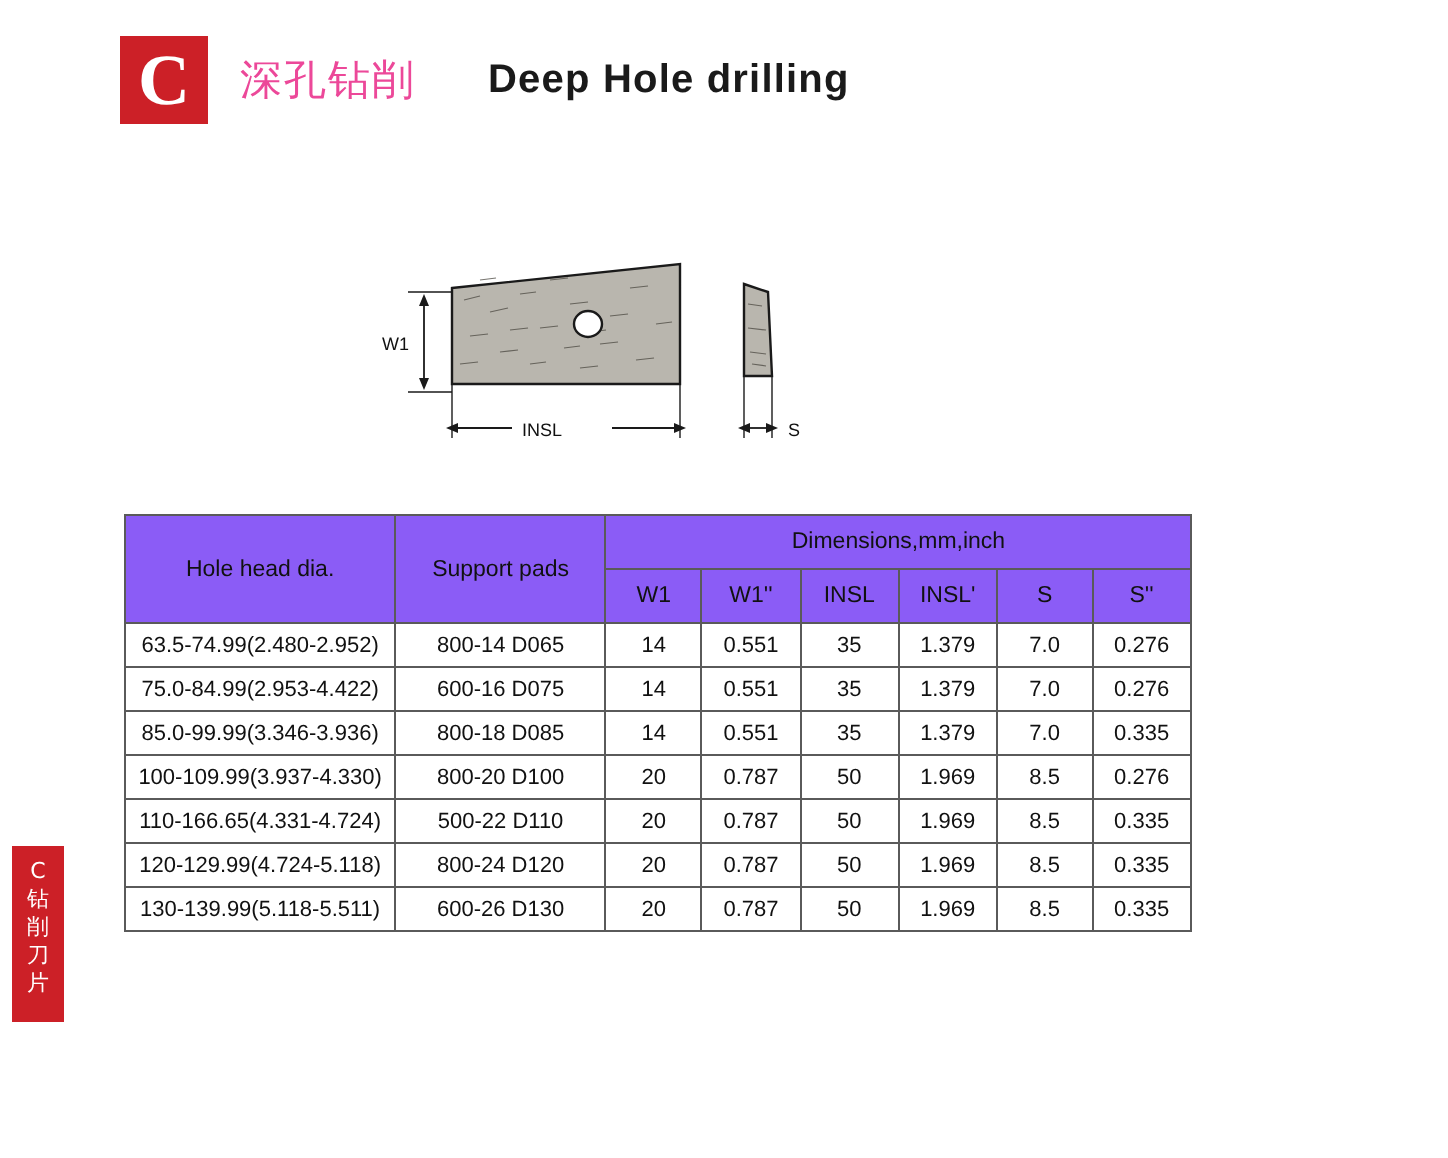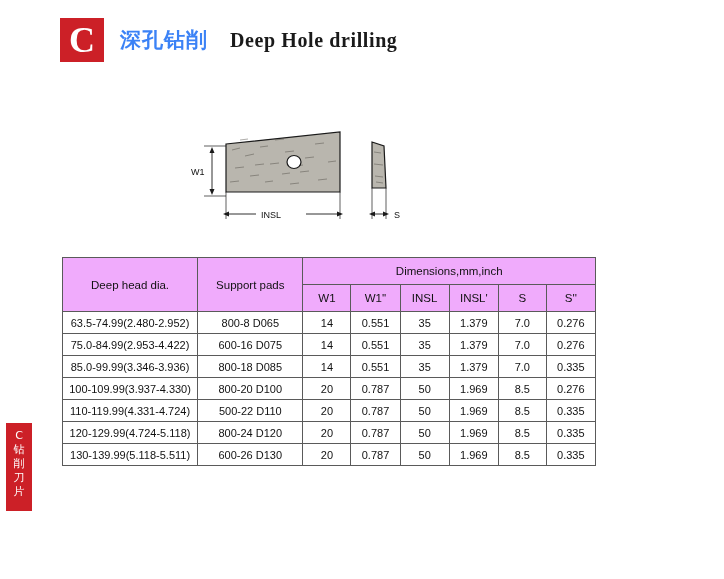"深孔钻削" .title-cn { color: #3b82f6 -> #ec4899; font-weight: bold -> normal }
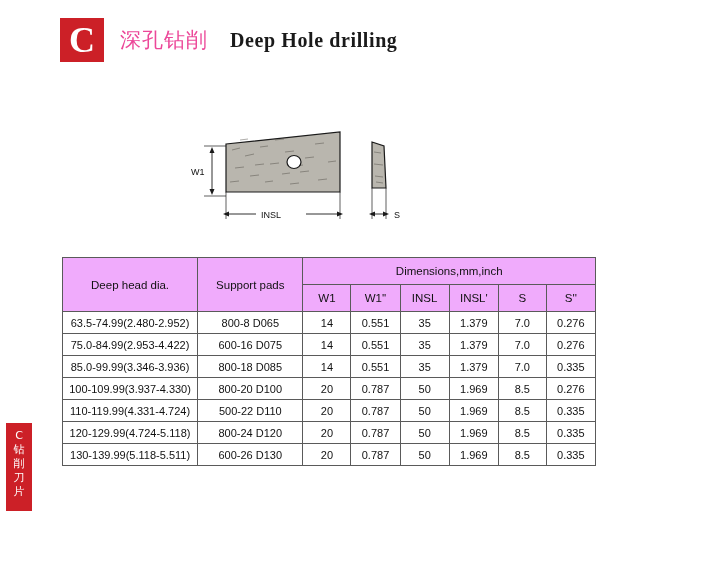"Deep Hole drilling" .title-en { font-family: Liberation Serif, serif -> Liberation Sans, sans-serif; margin-left: 22px -> 36px }
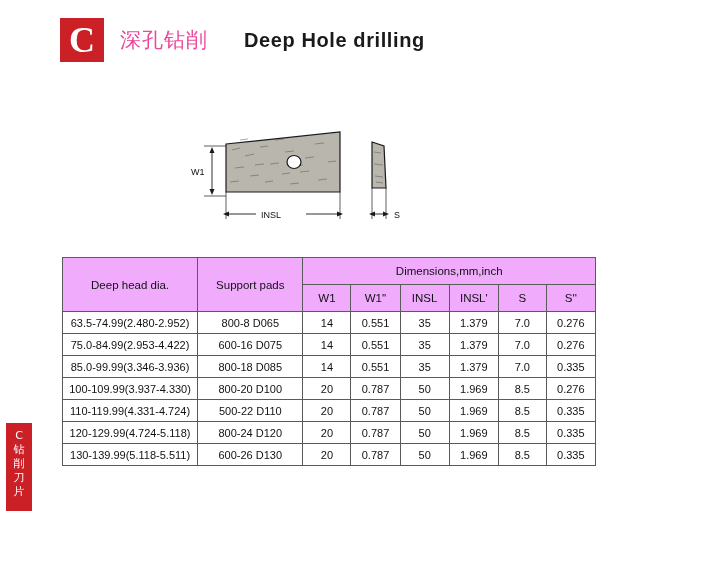"Dimensions,mm,inch" table.spec thead th { background: #f0abfc -> #8b5cf6 }
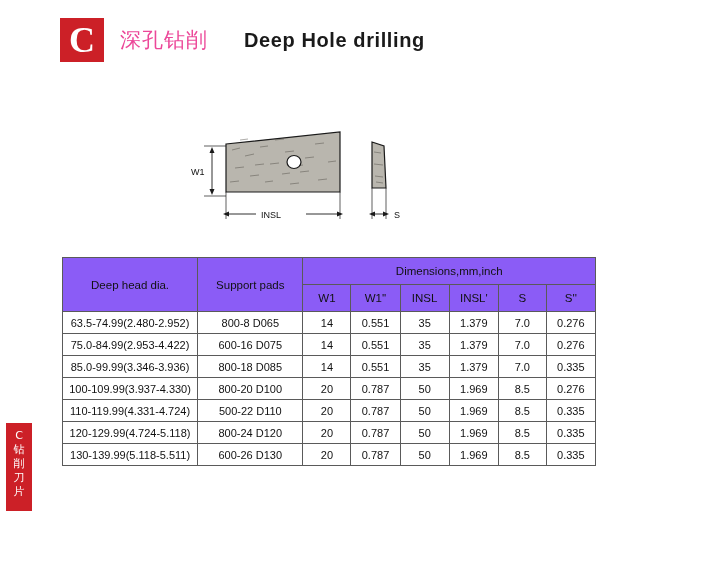"Deep head dia." th.tall { text: Deep -> Hole }
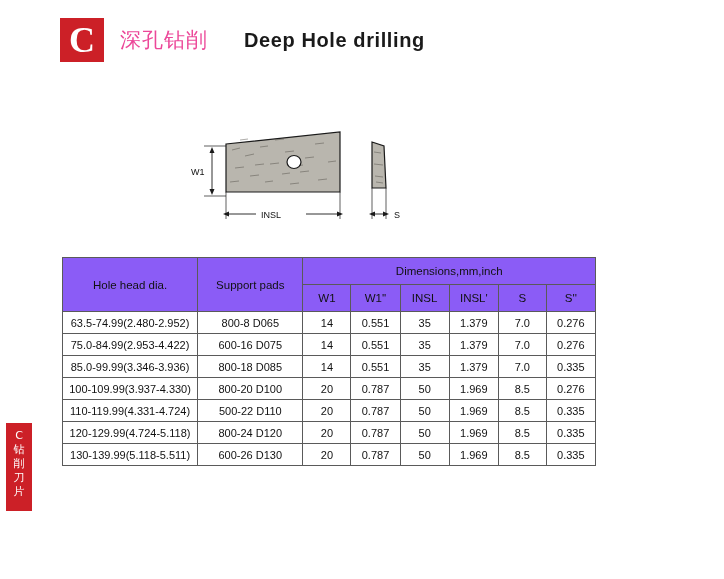"800-8 D065" td.col-pads { text: 800-8 -> 800-14 }
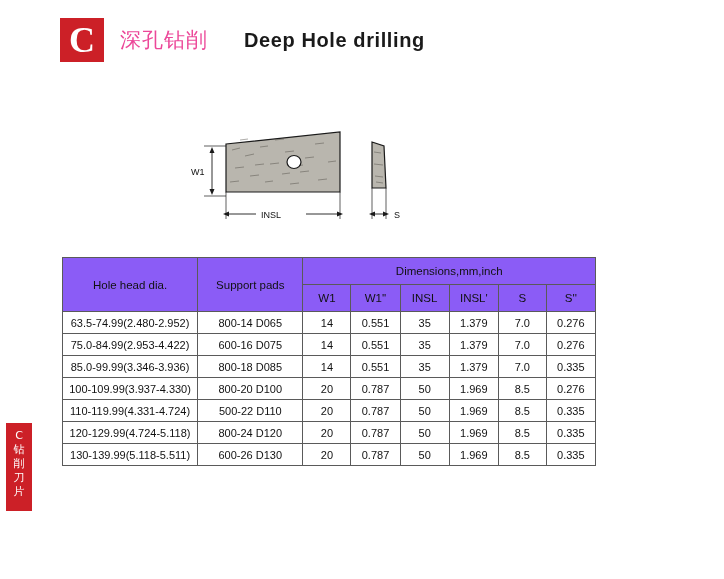"110-119.99(4.331-4.724)" td.col-dia { text: 110-119.99 -> 110-166.65 }
